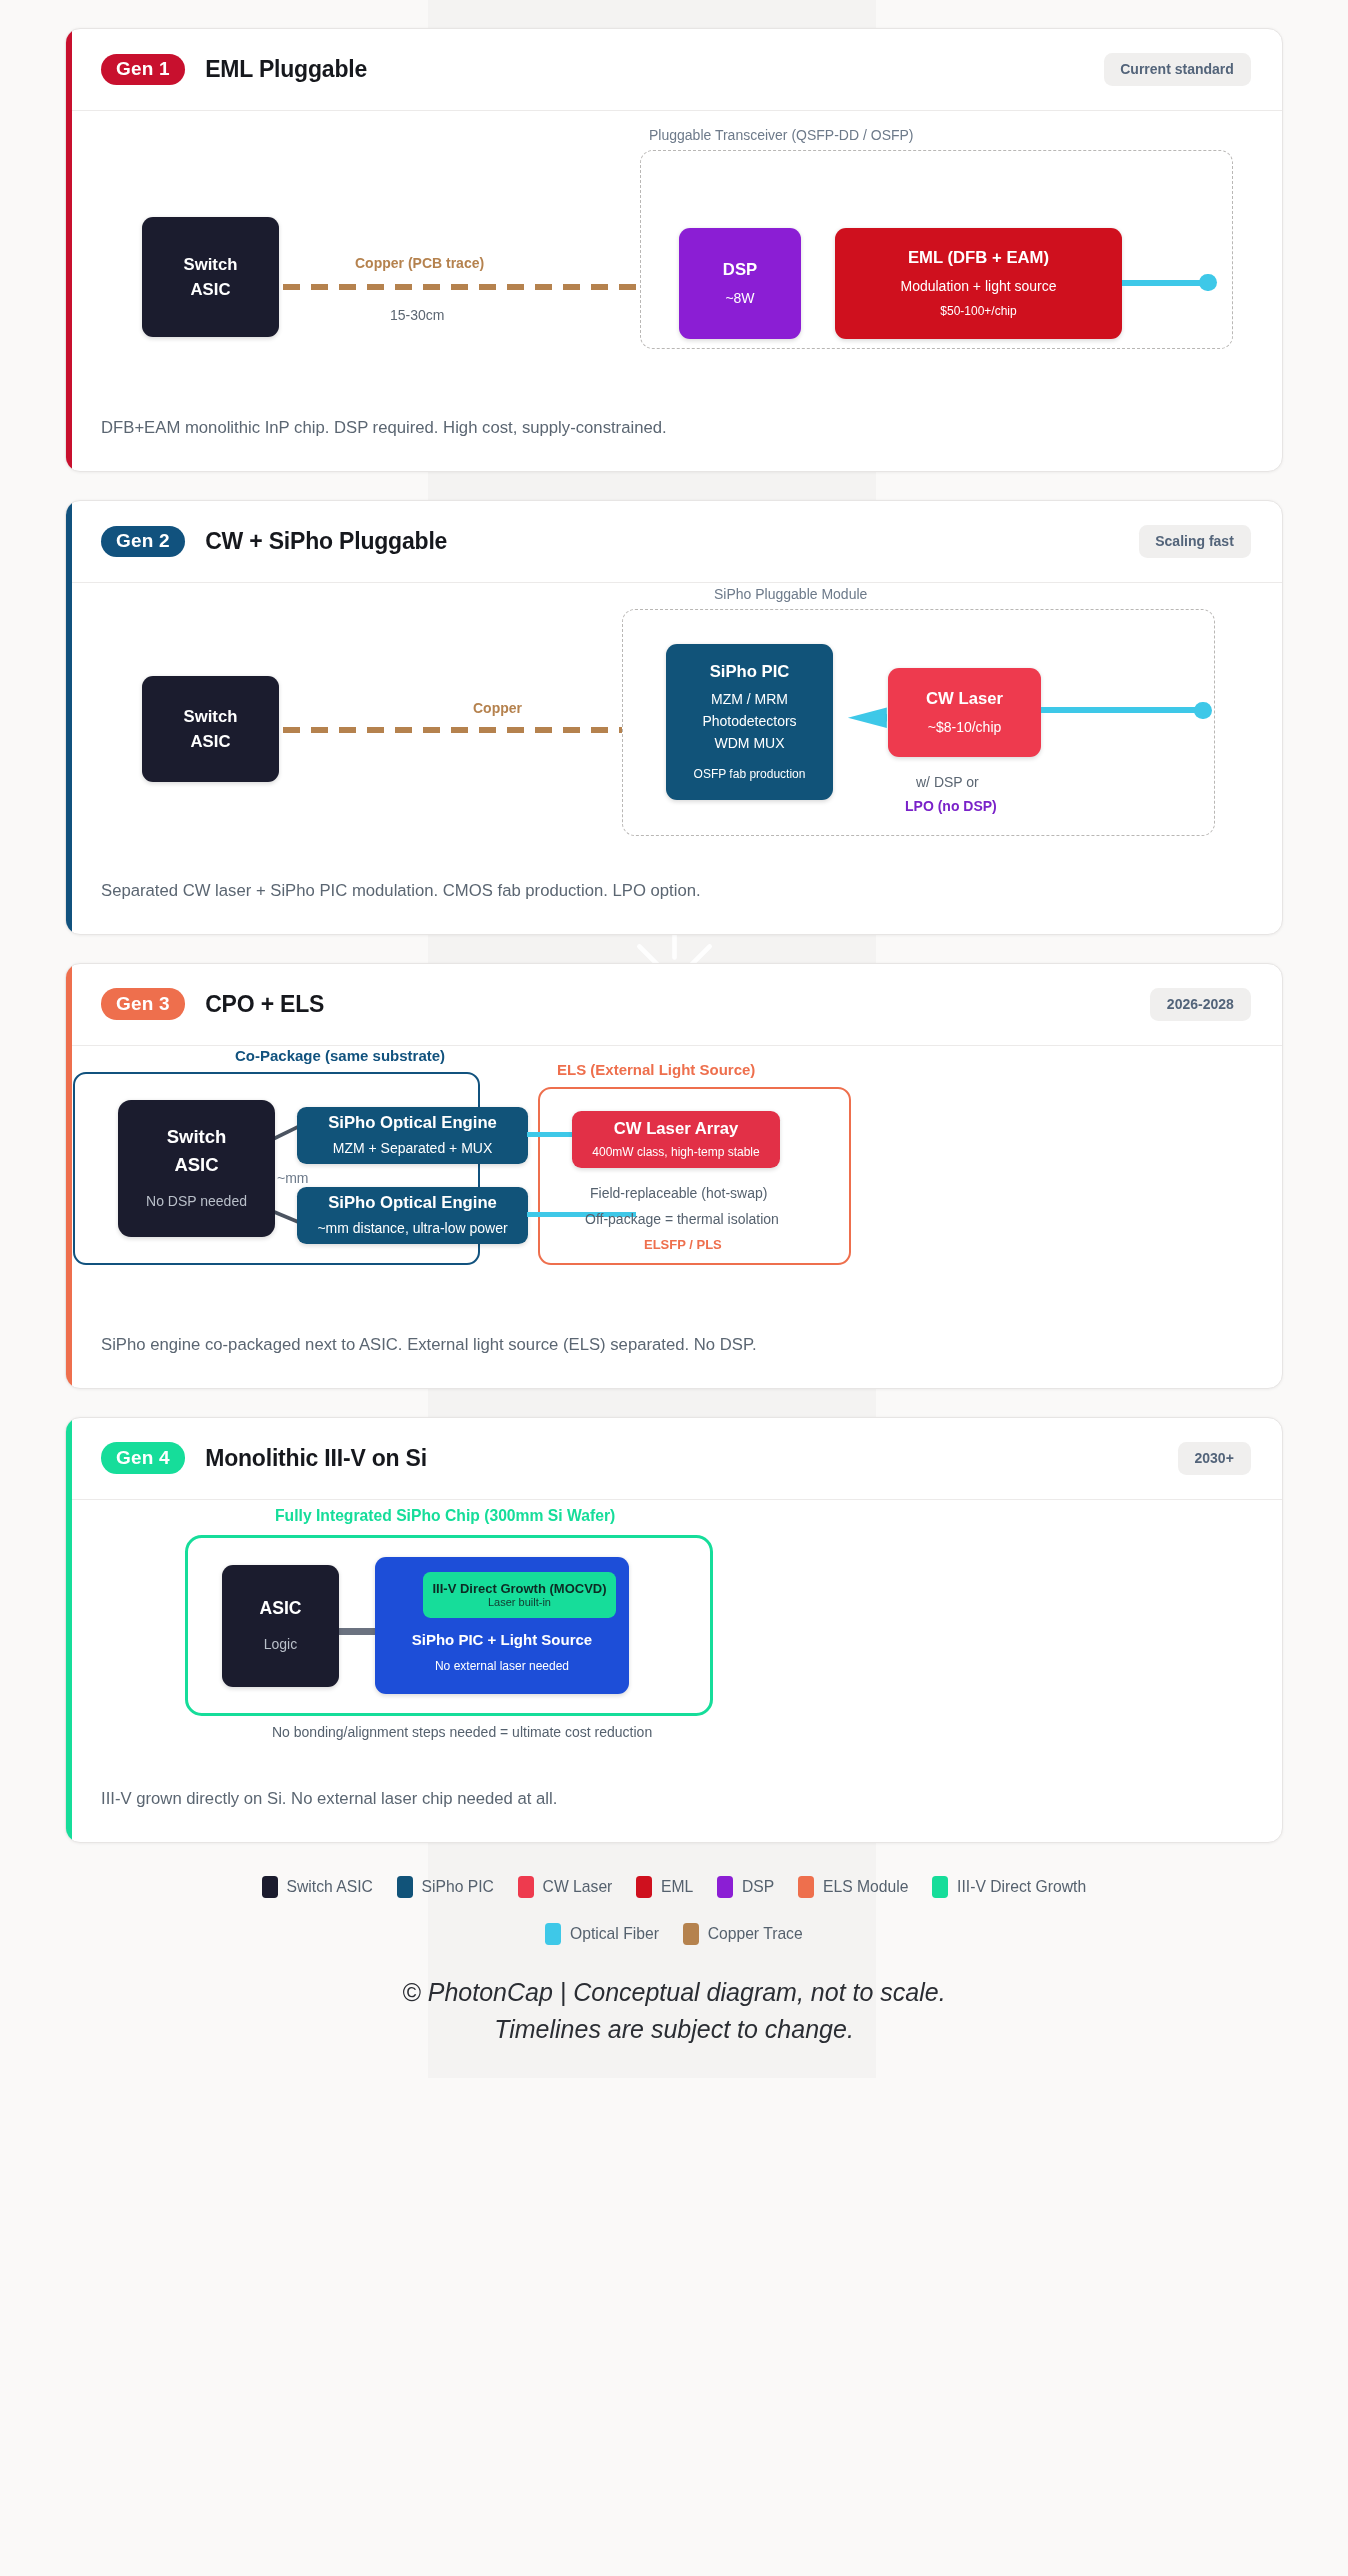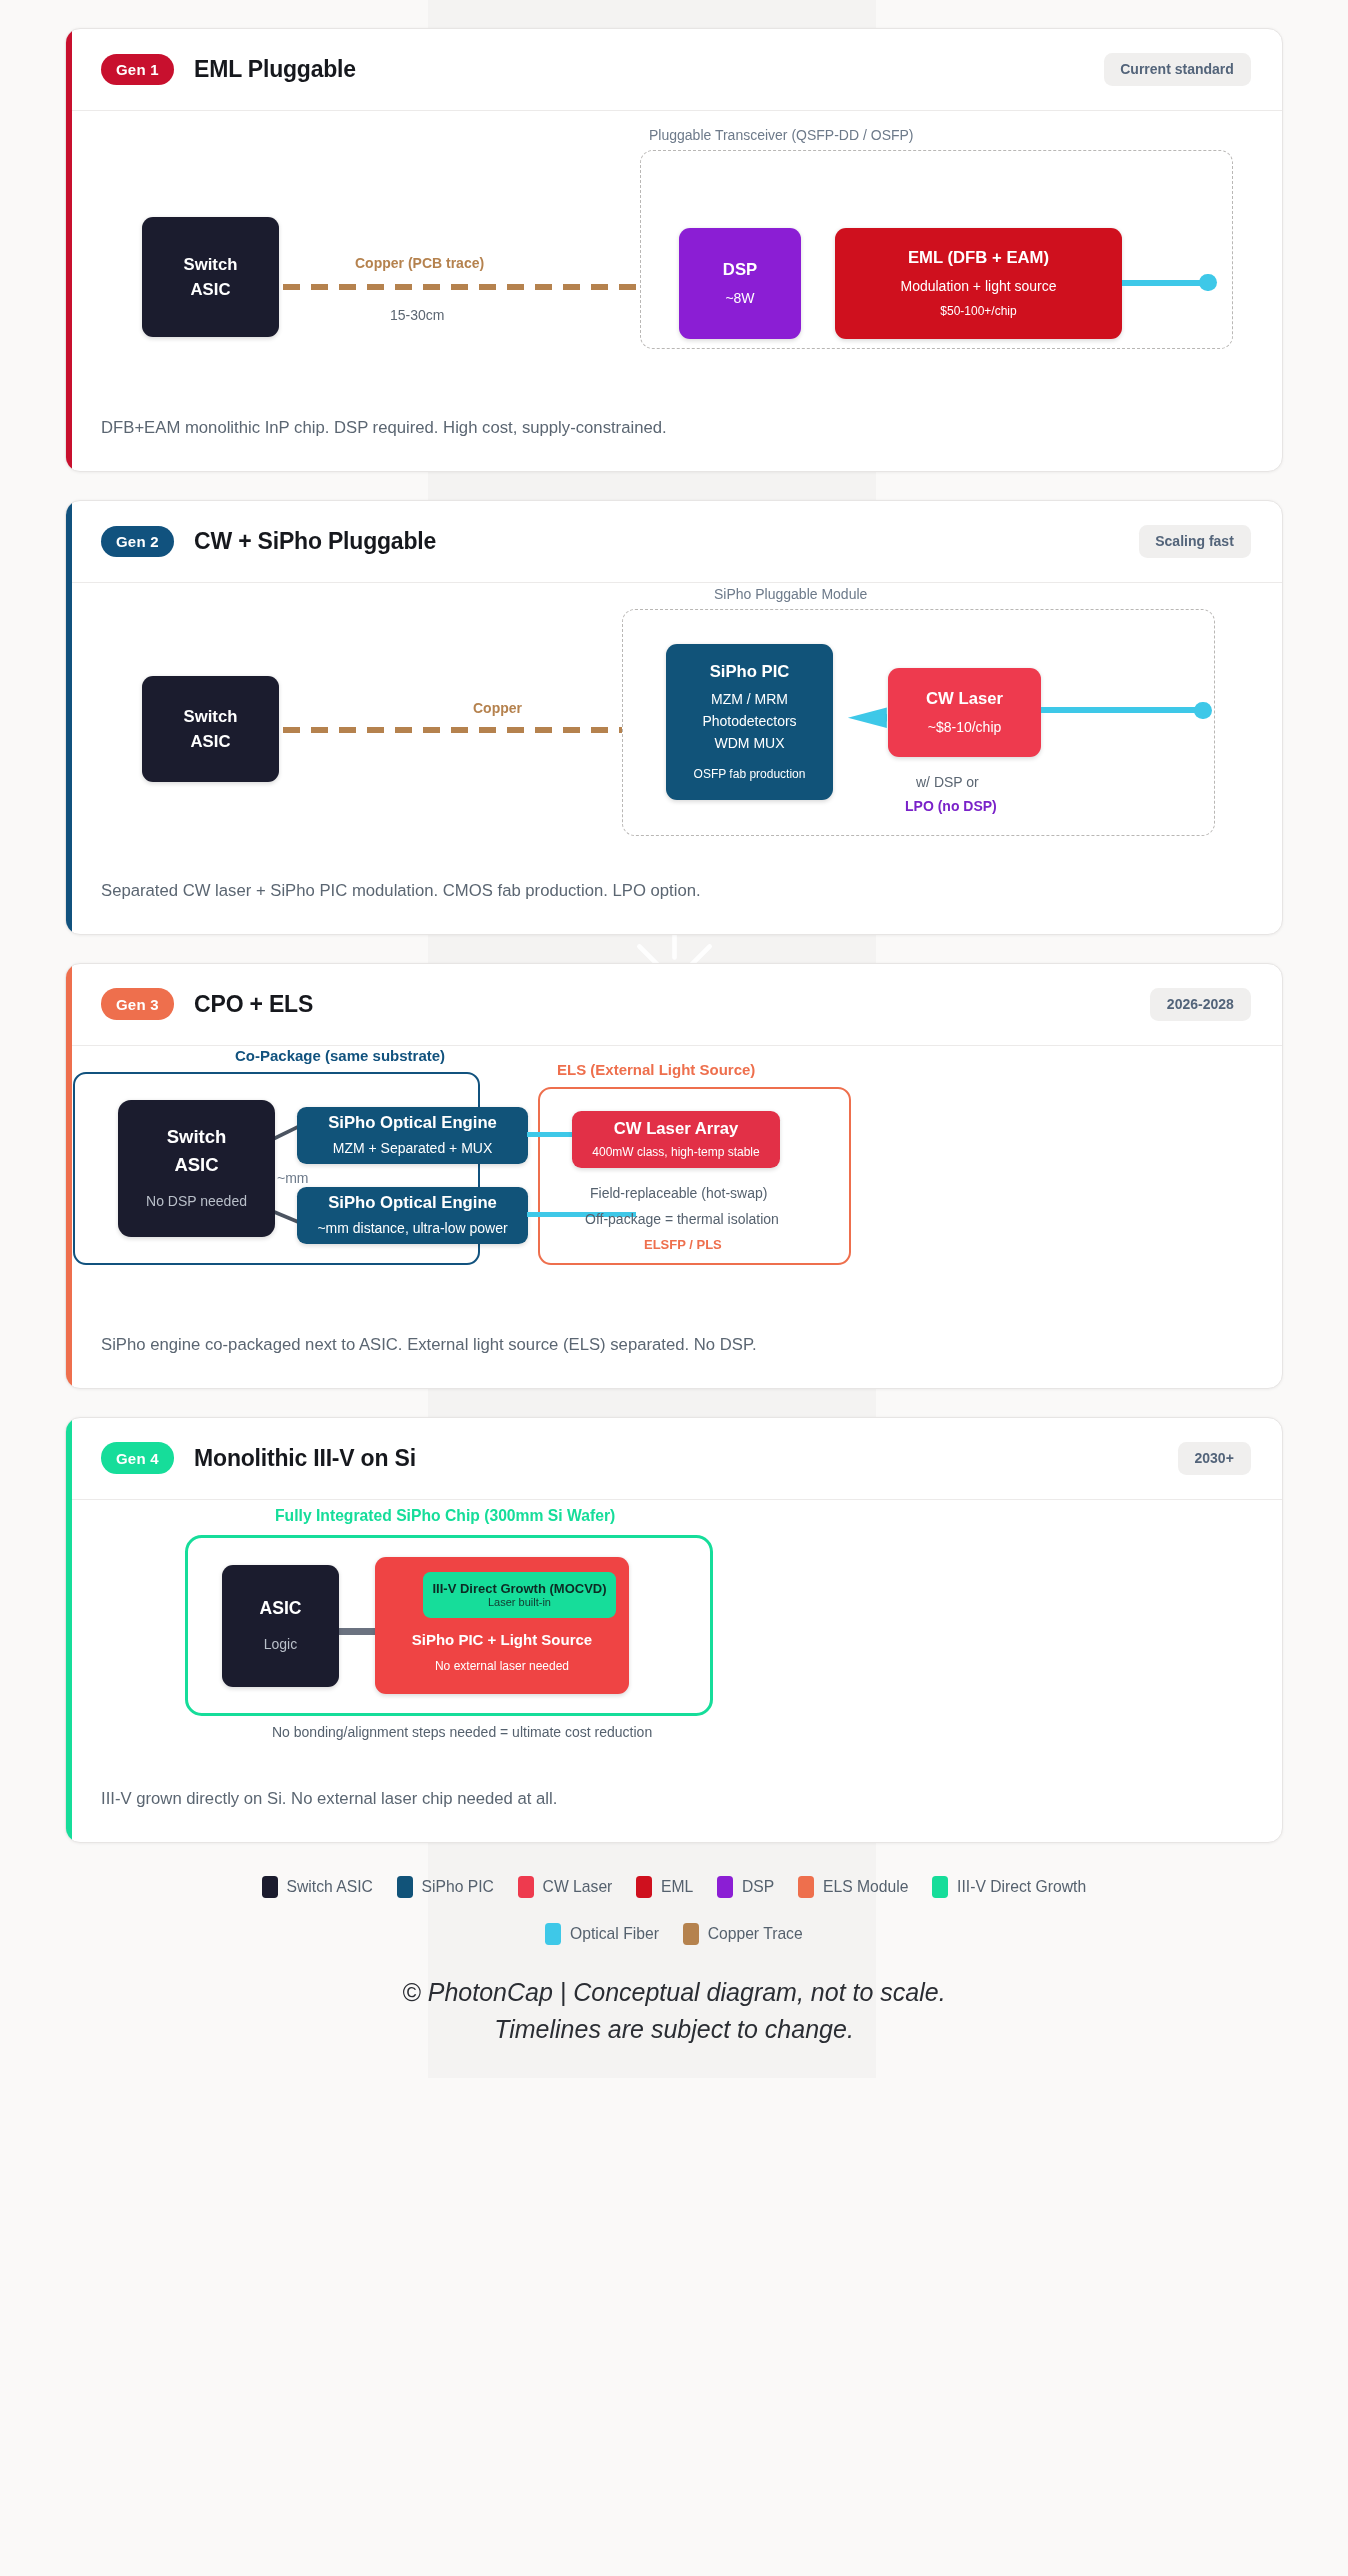"Gen 1" .gen-pill { font-size: 15px -> 19px }
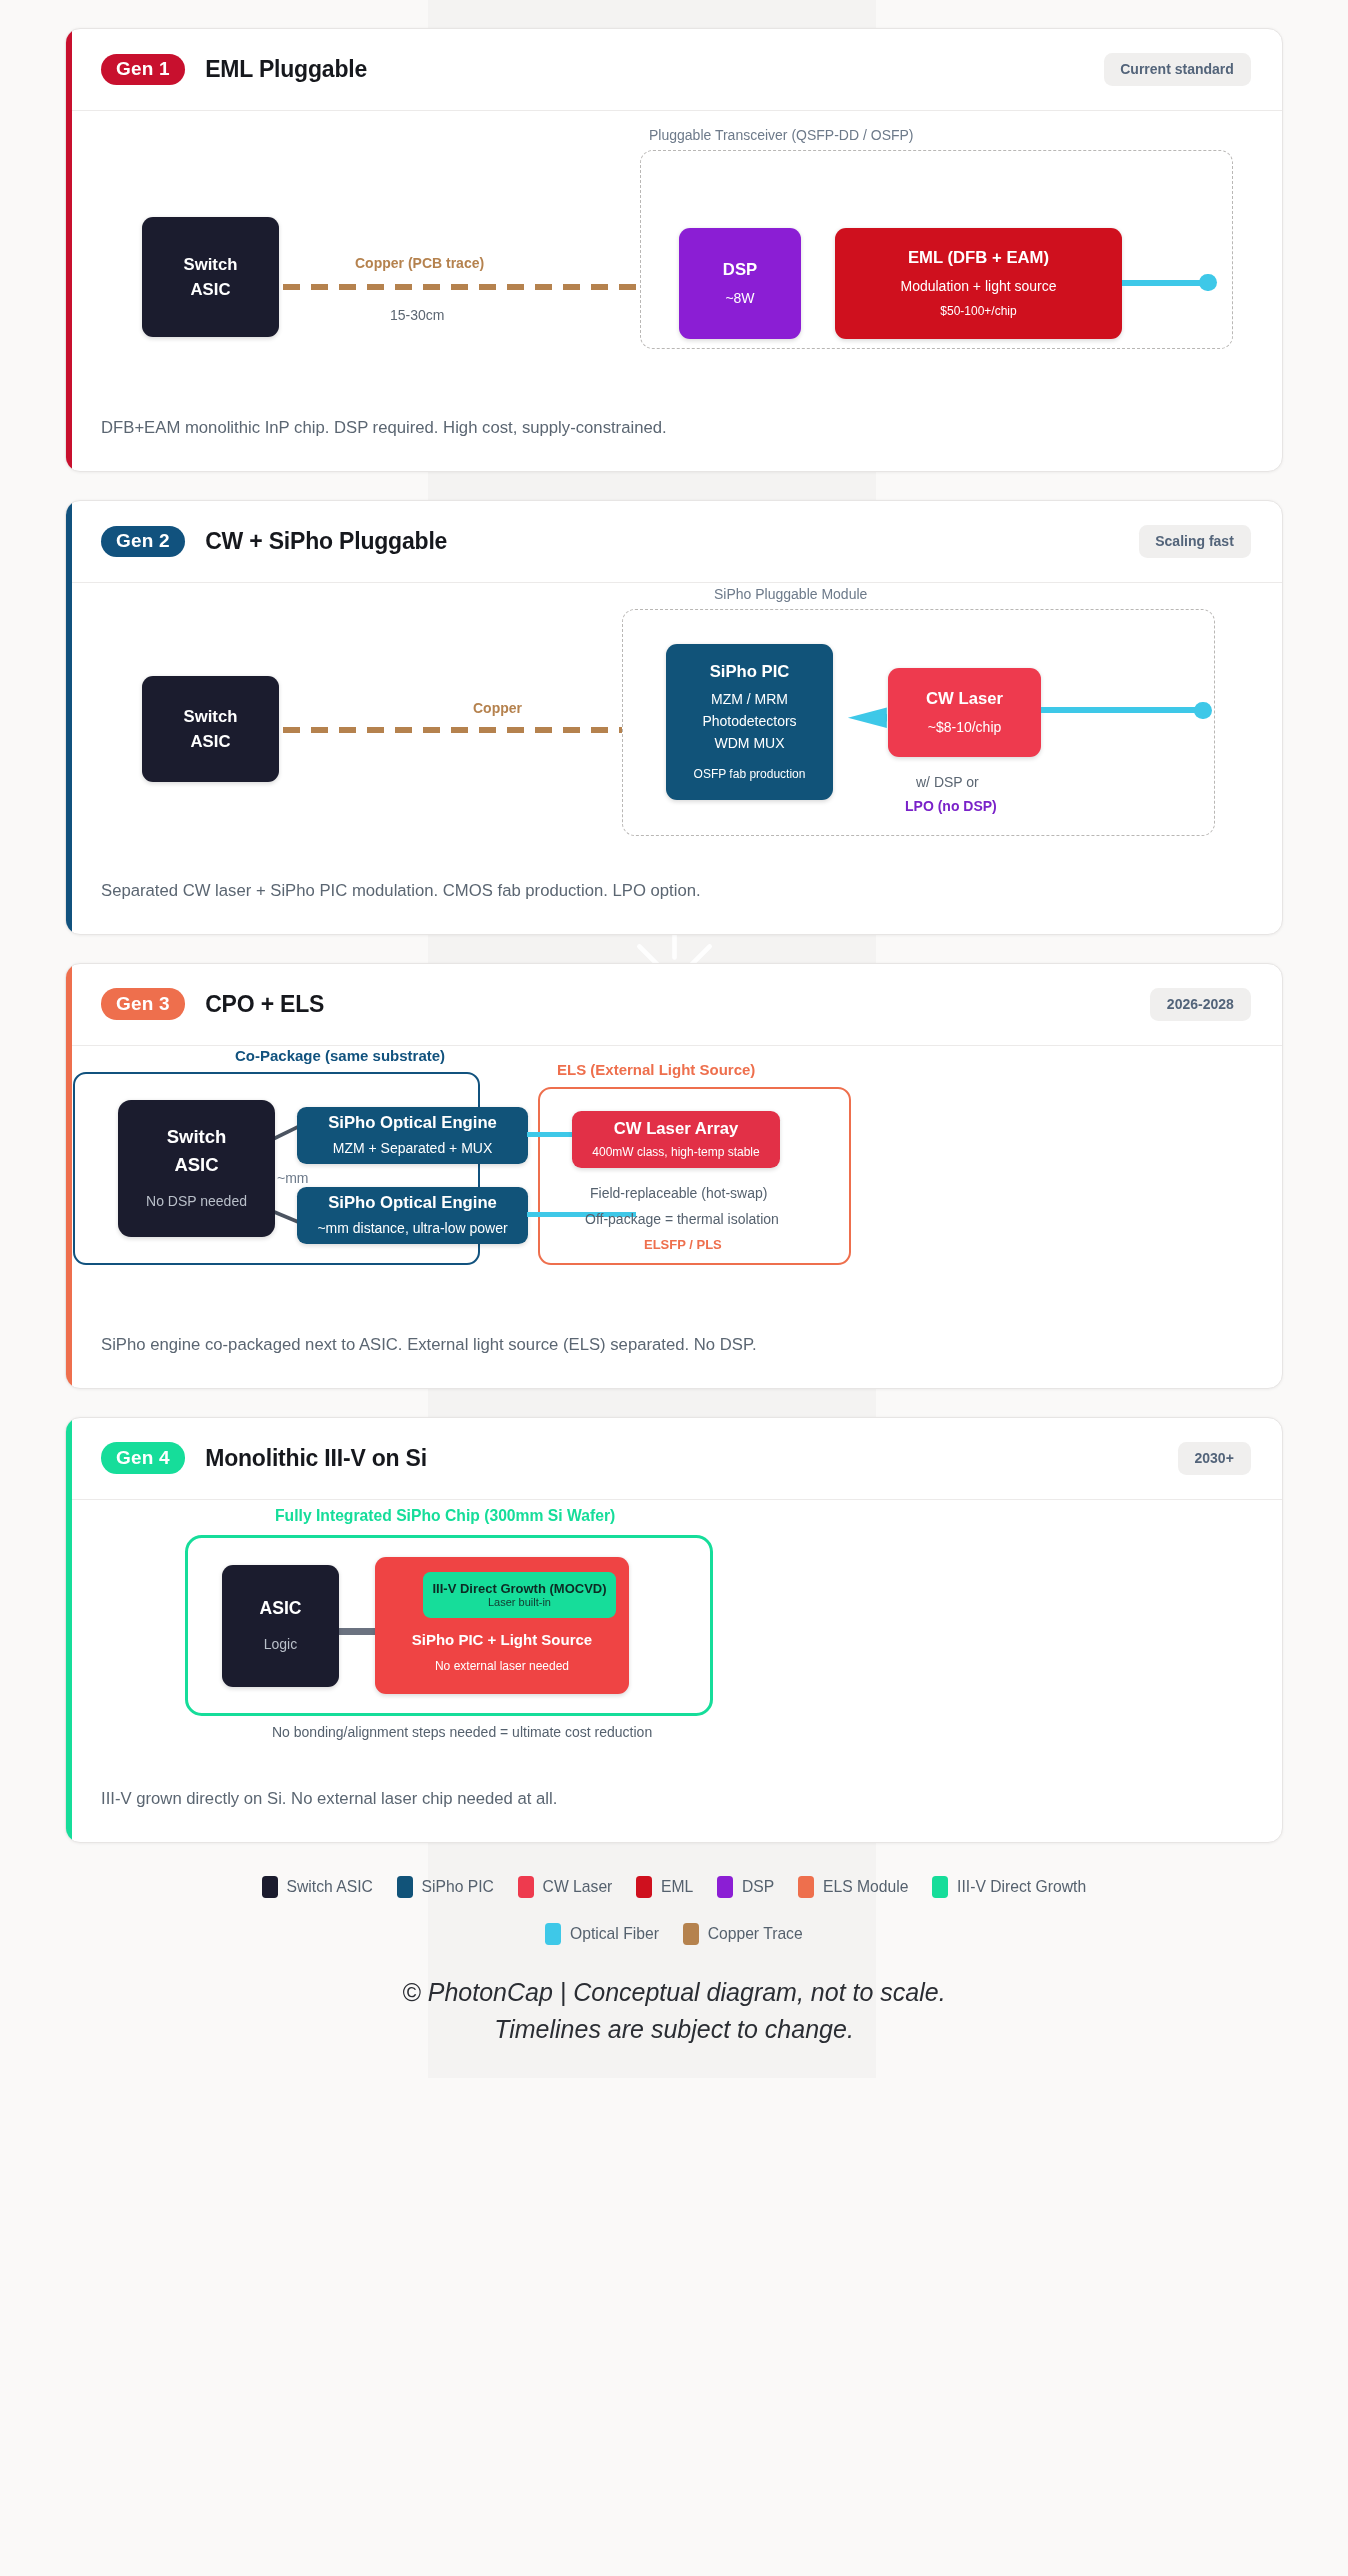"III-V Direct Growth (MOCVD)" div { background: #ef4444 -> #1d4ed8 }
